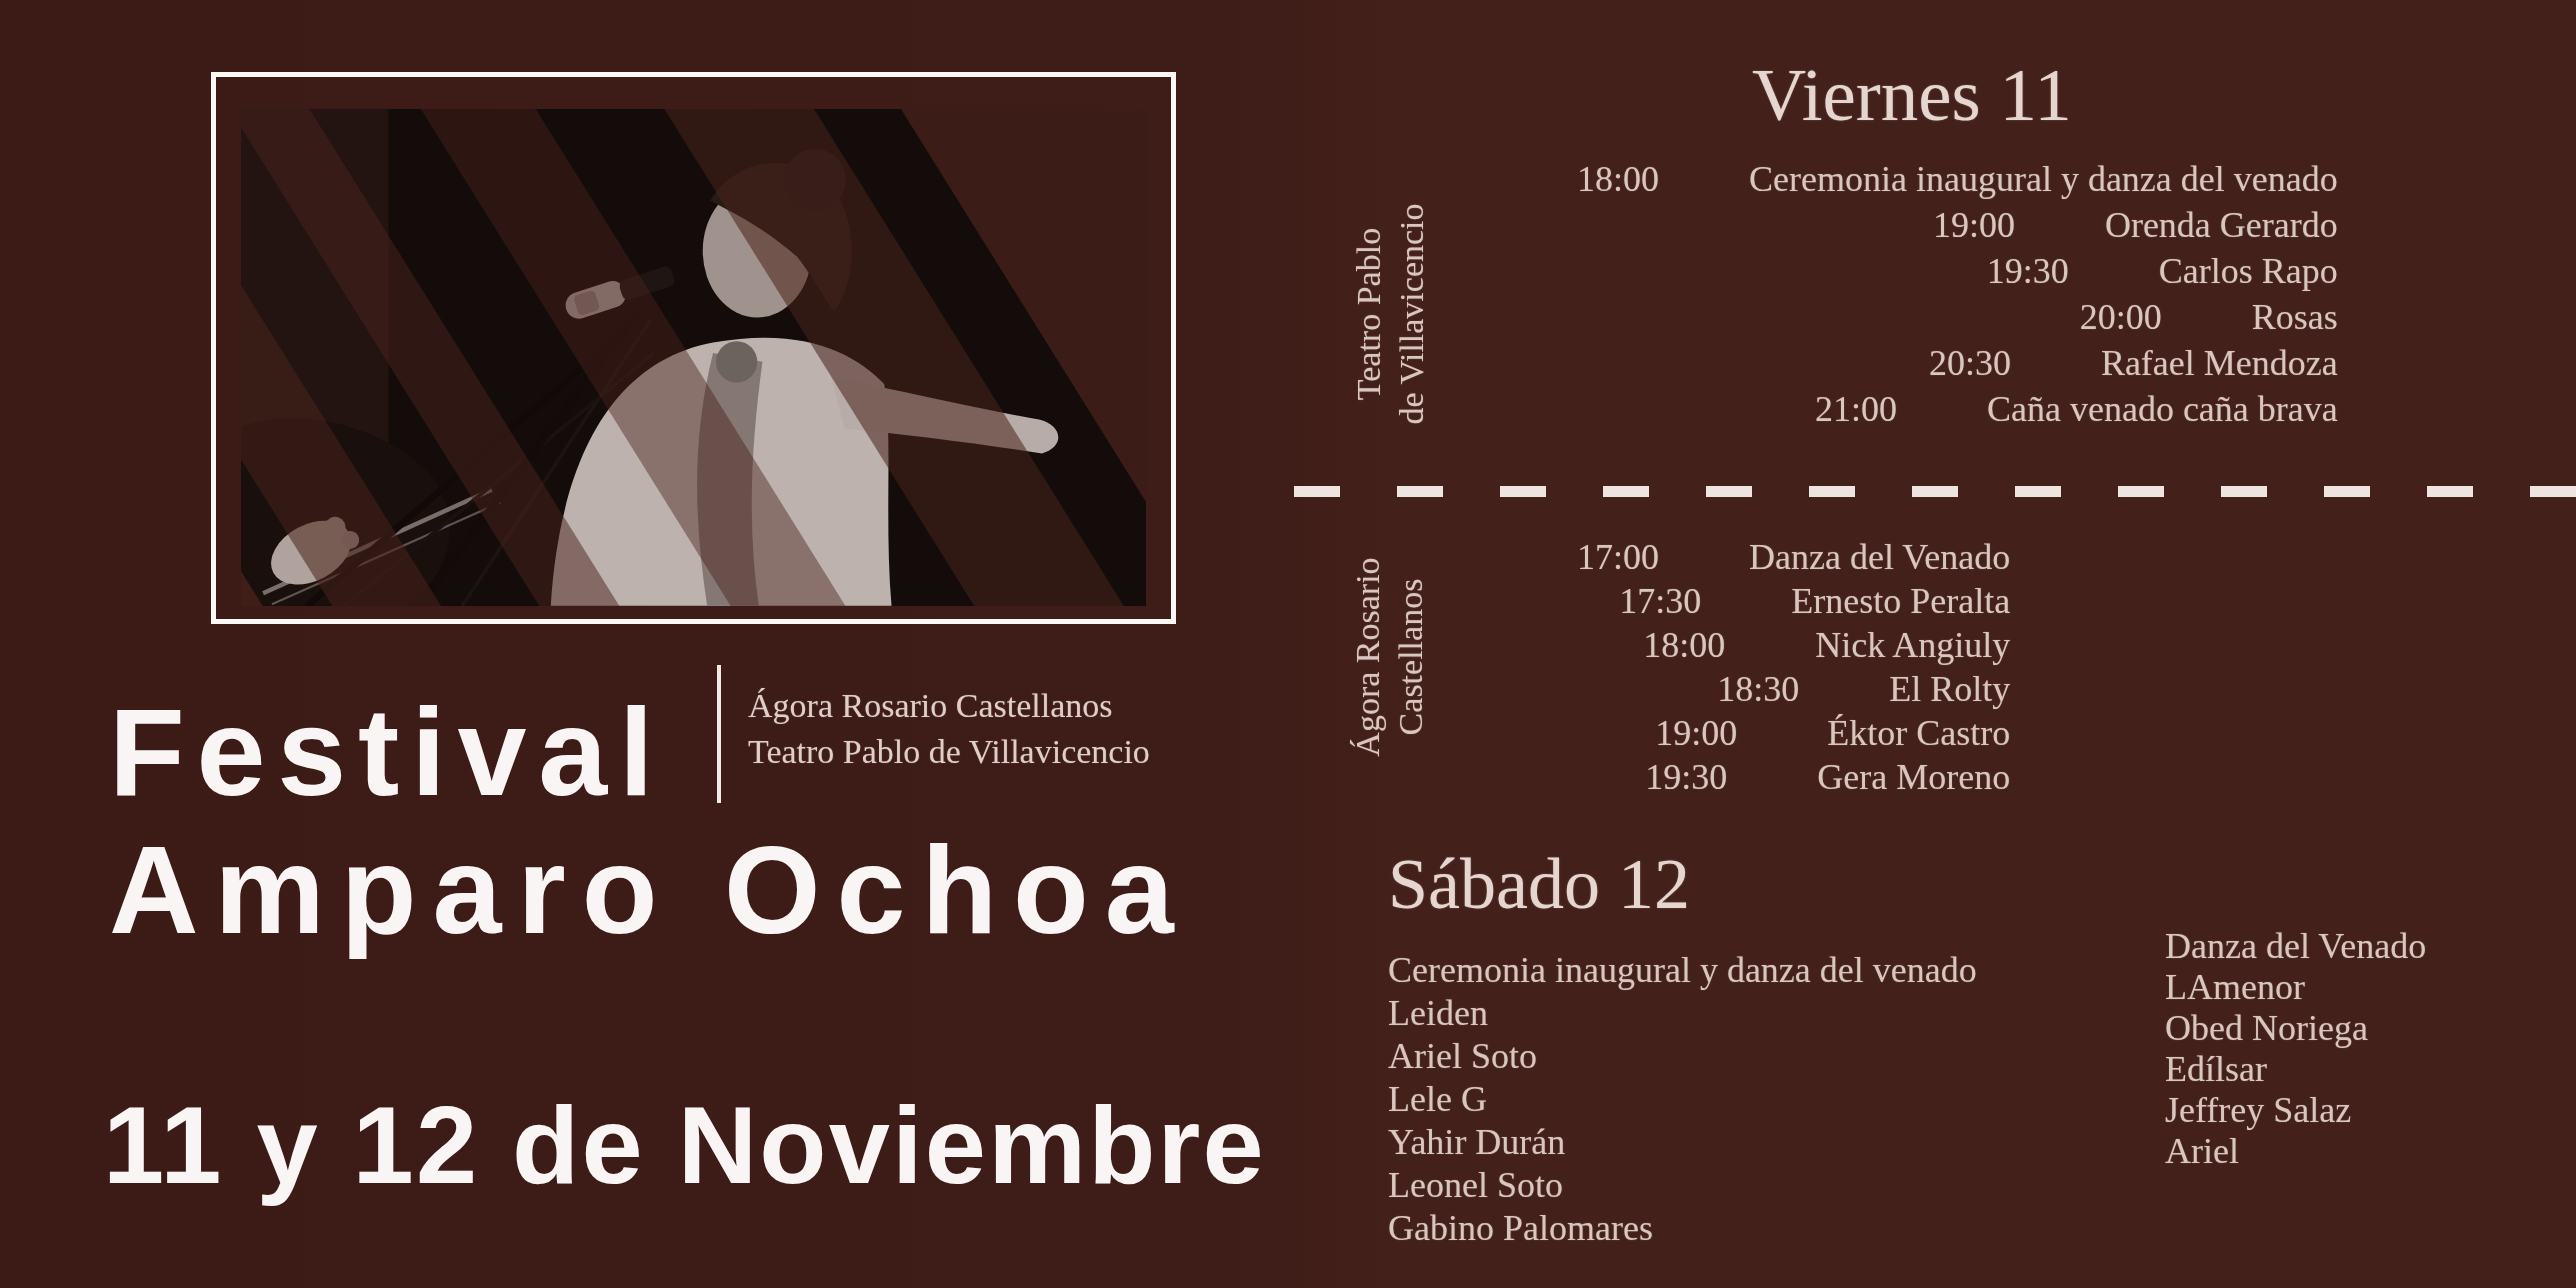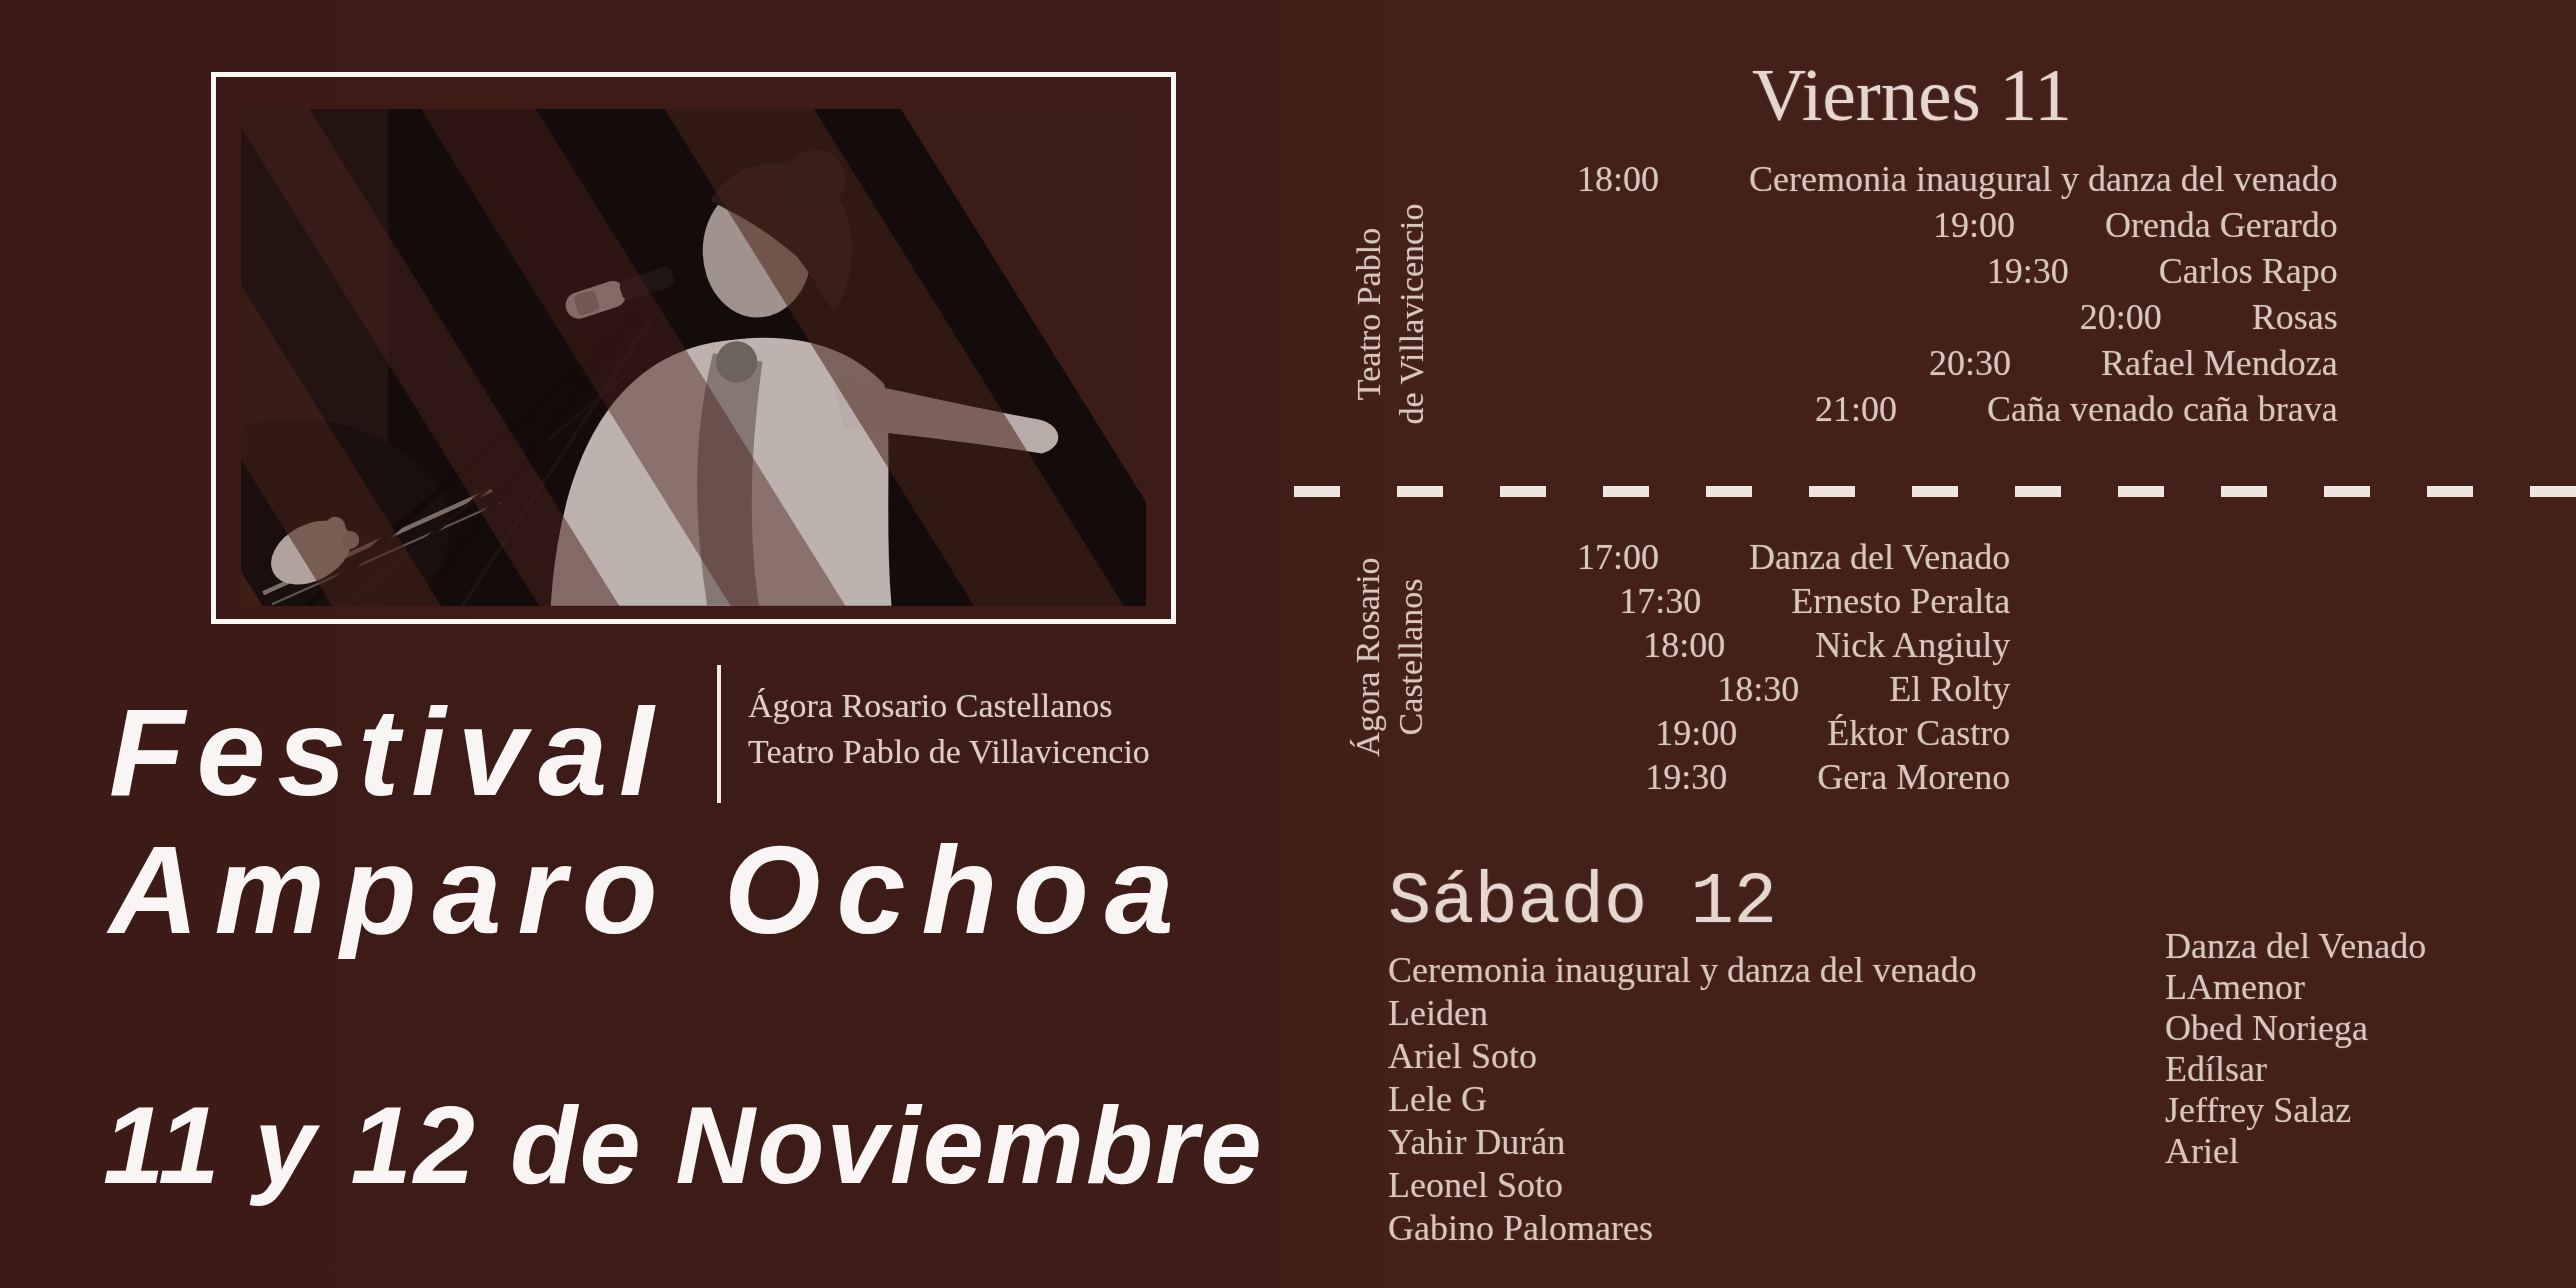"Festival" .big { font-style: italic -> none }
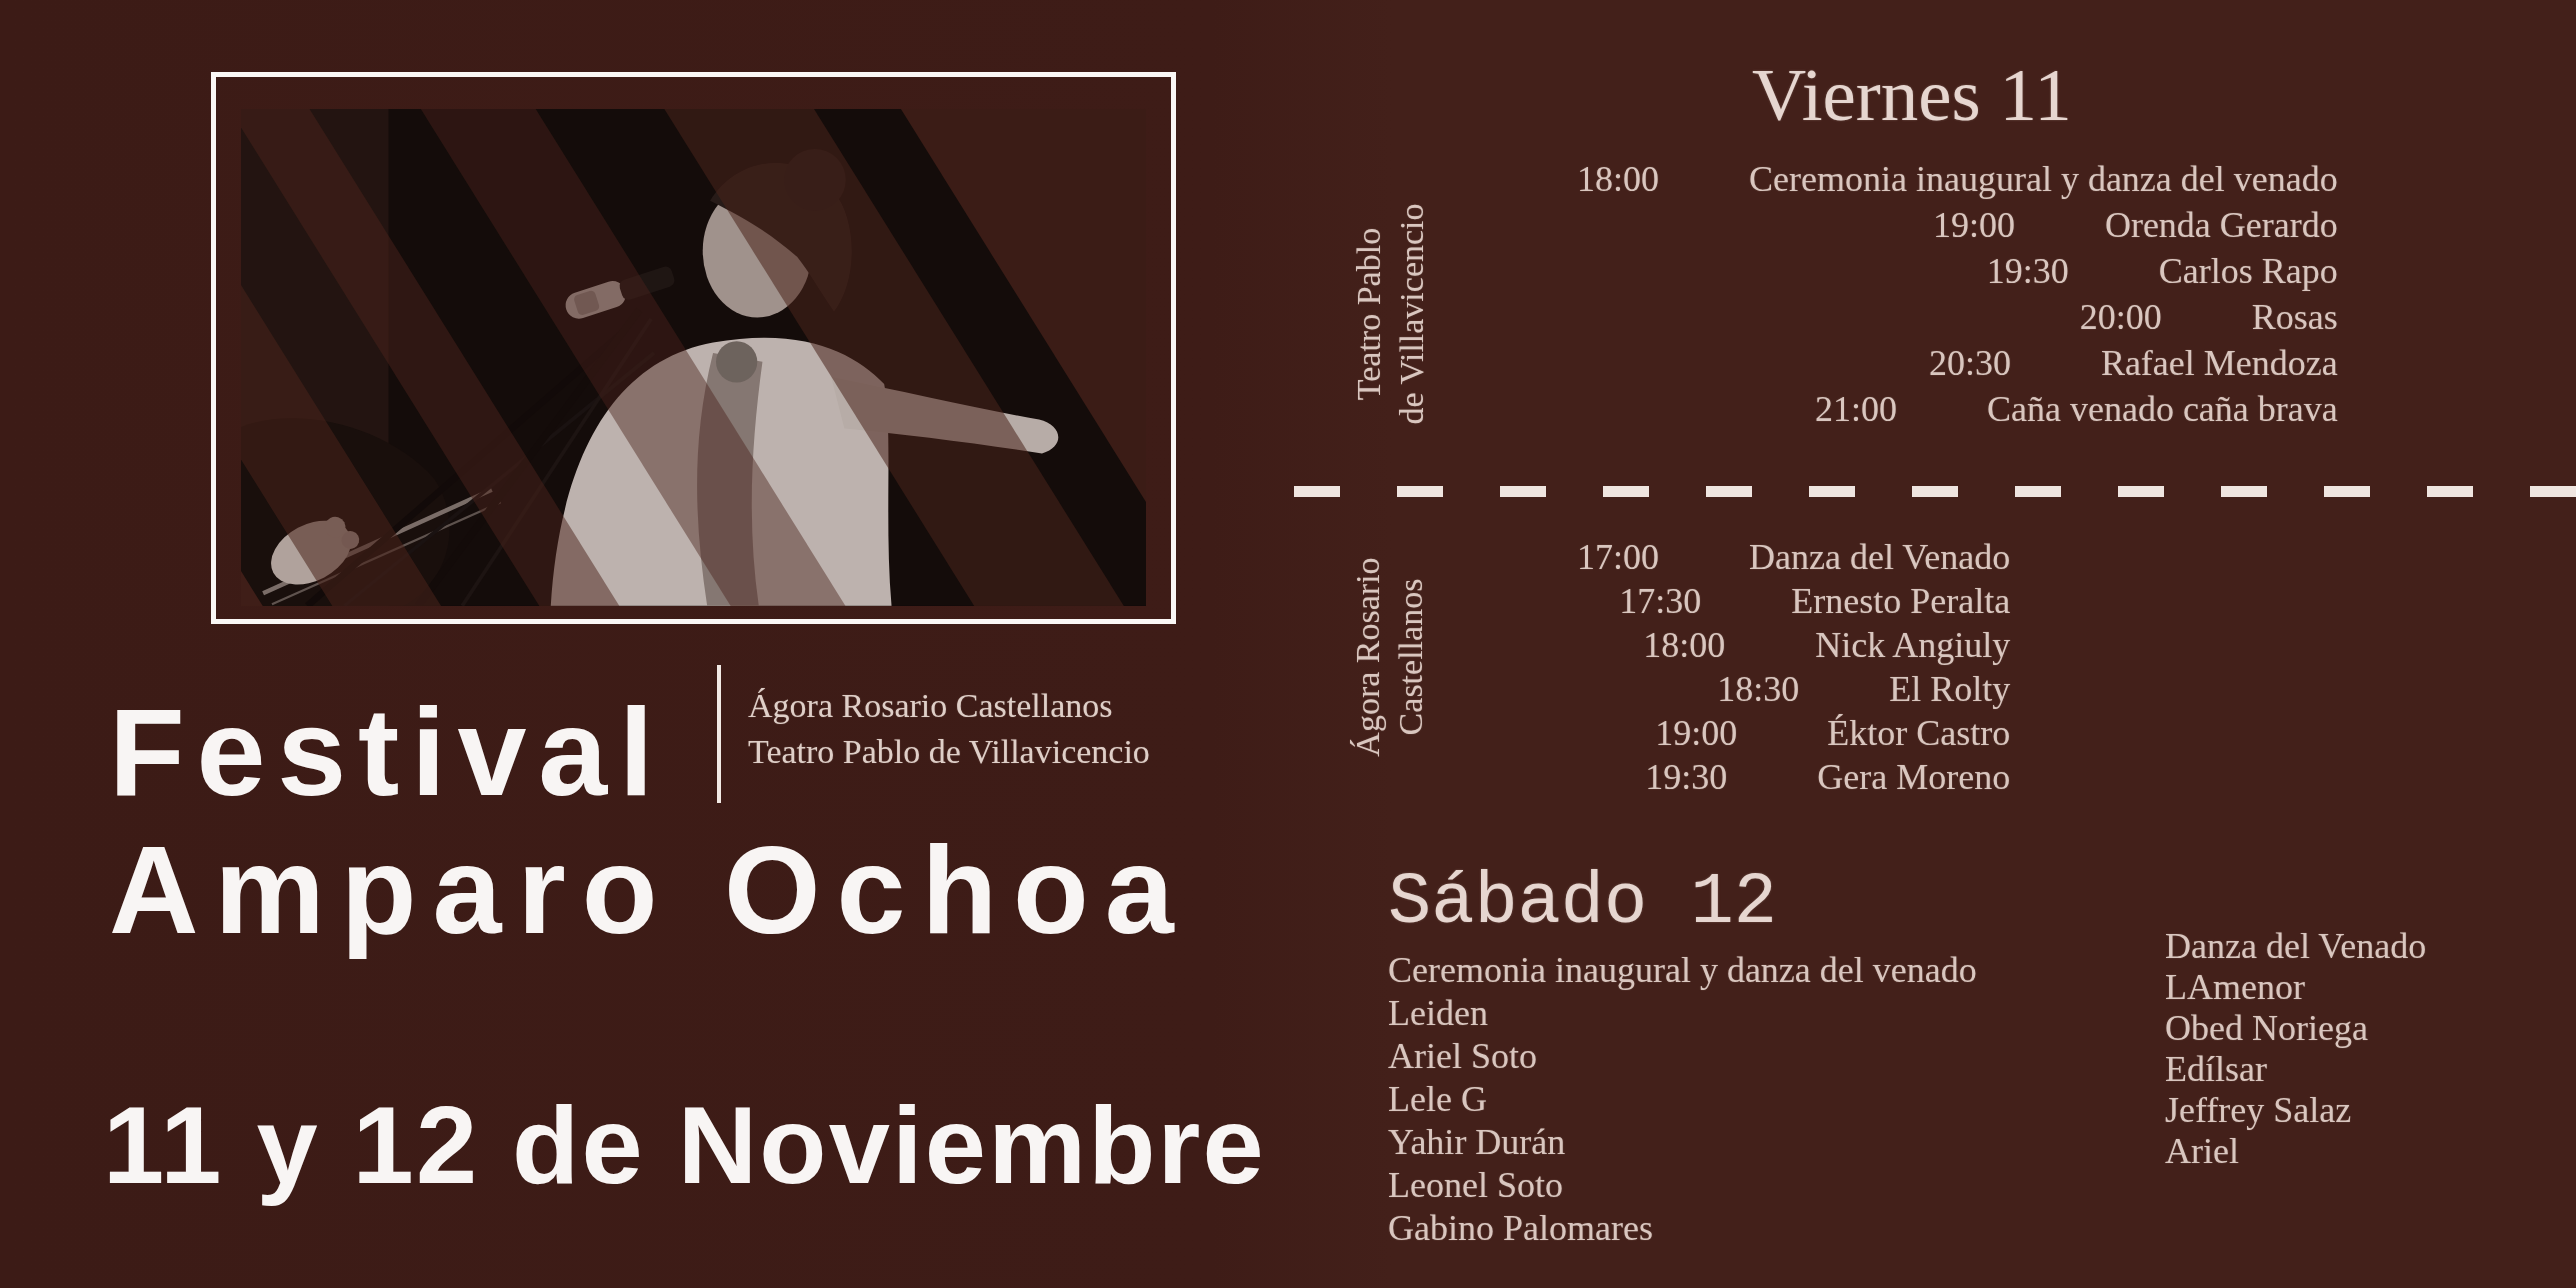"Sábado 12" .sabado { font-family: Liberation Mono, monospace -> none; top: 862px -> 843px }
